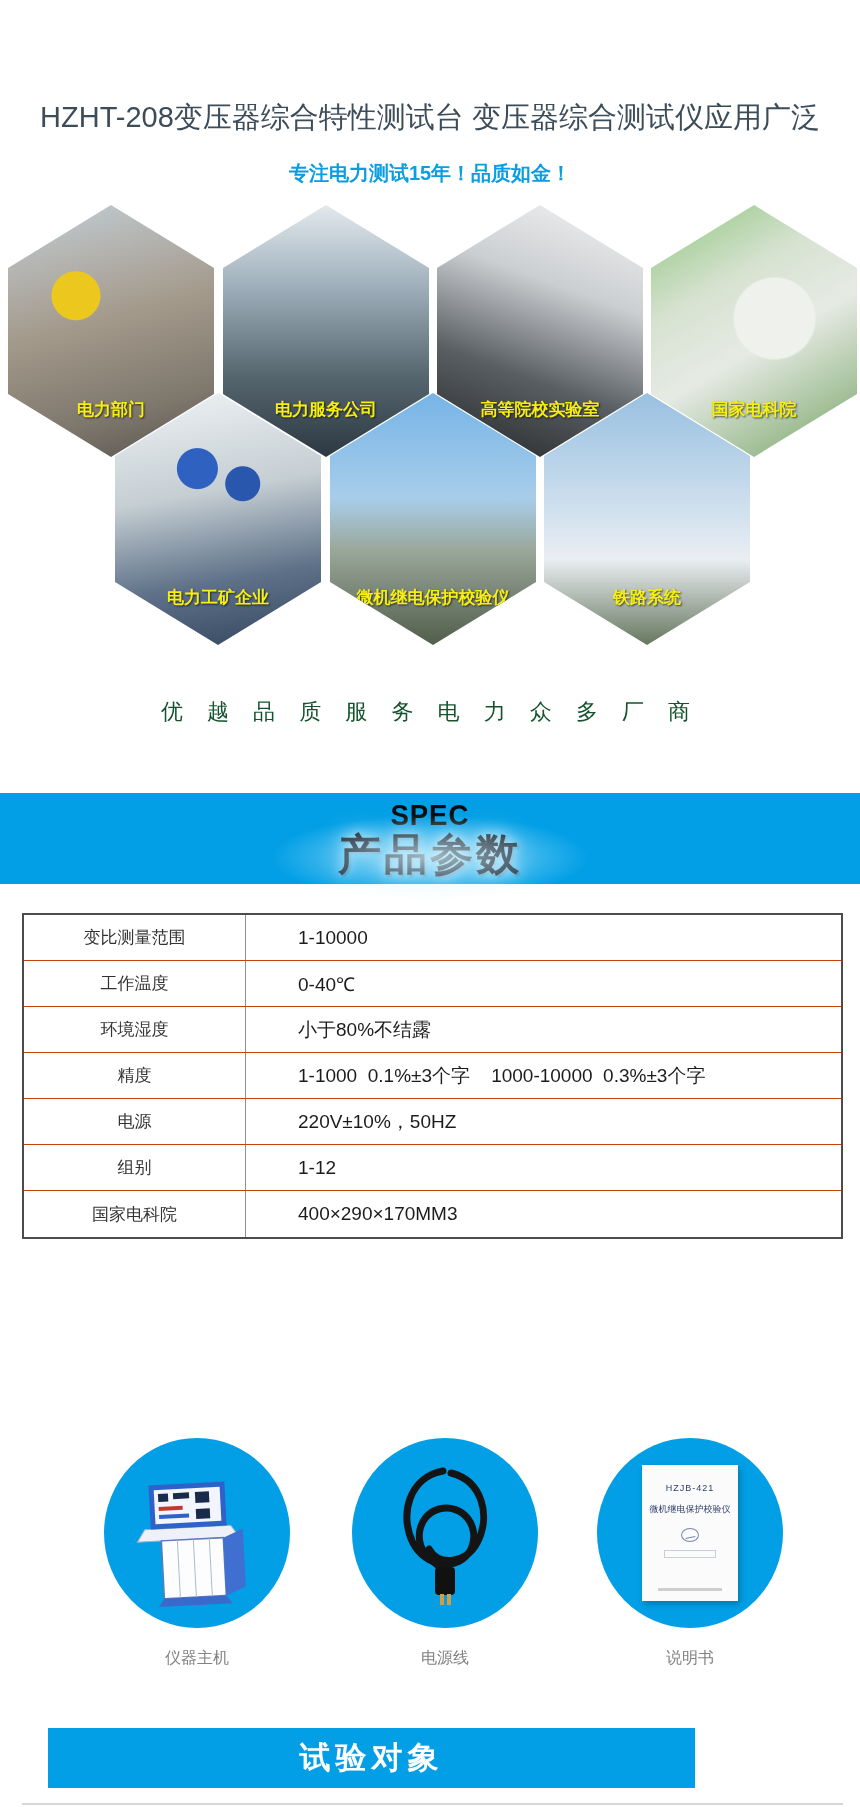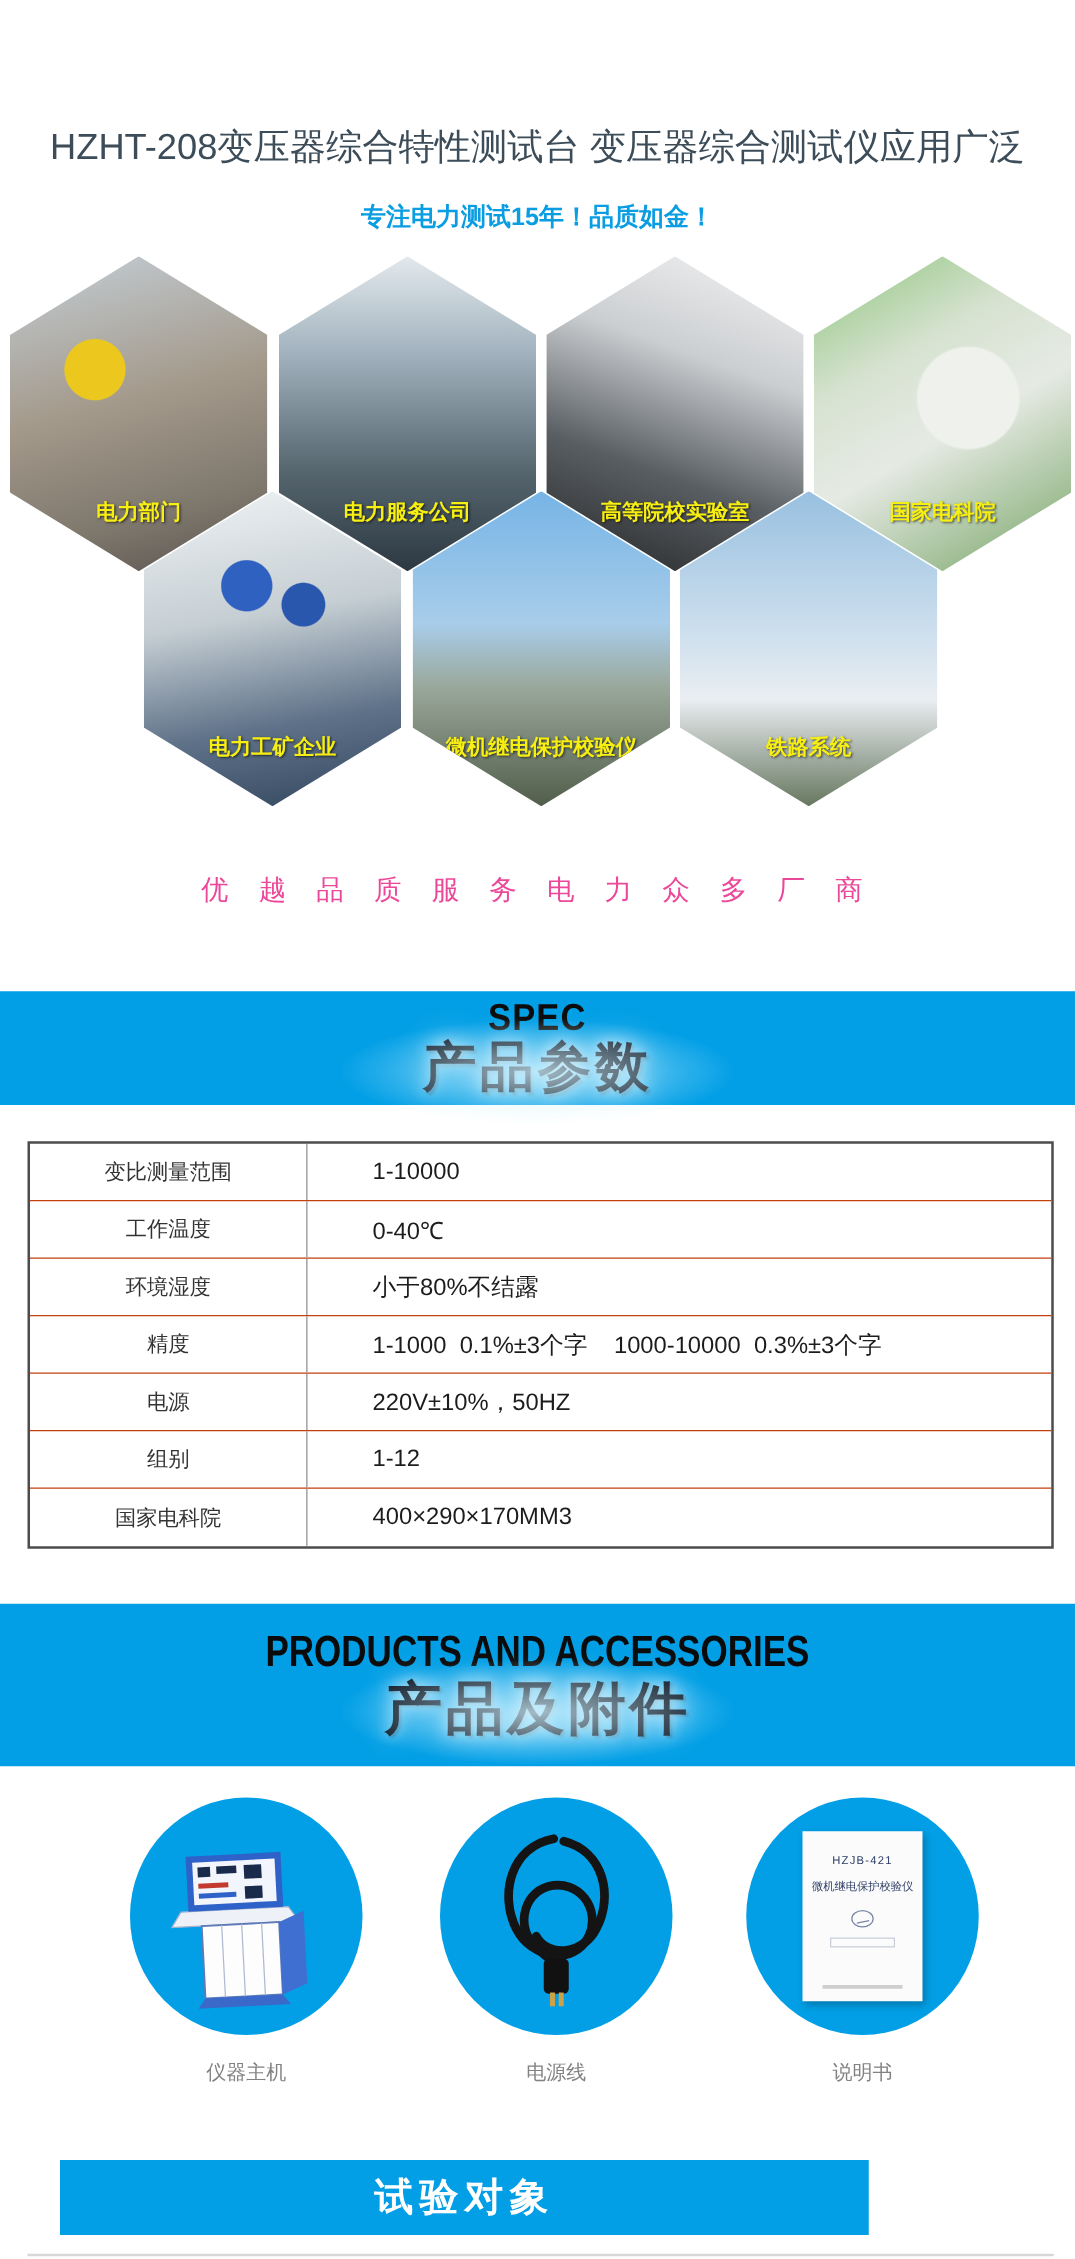"优 越 品 质 服" .slogan { color: #ec4899 -> #14532d }
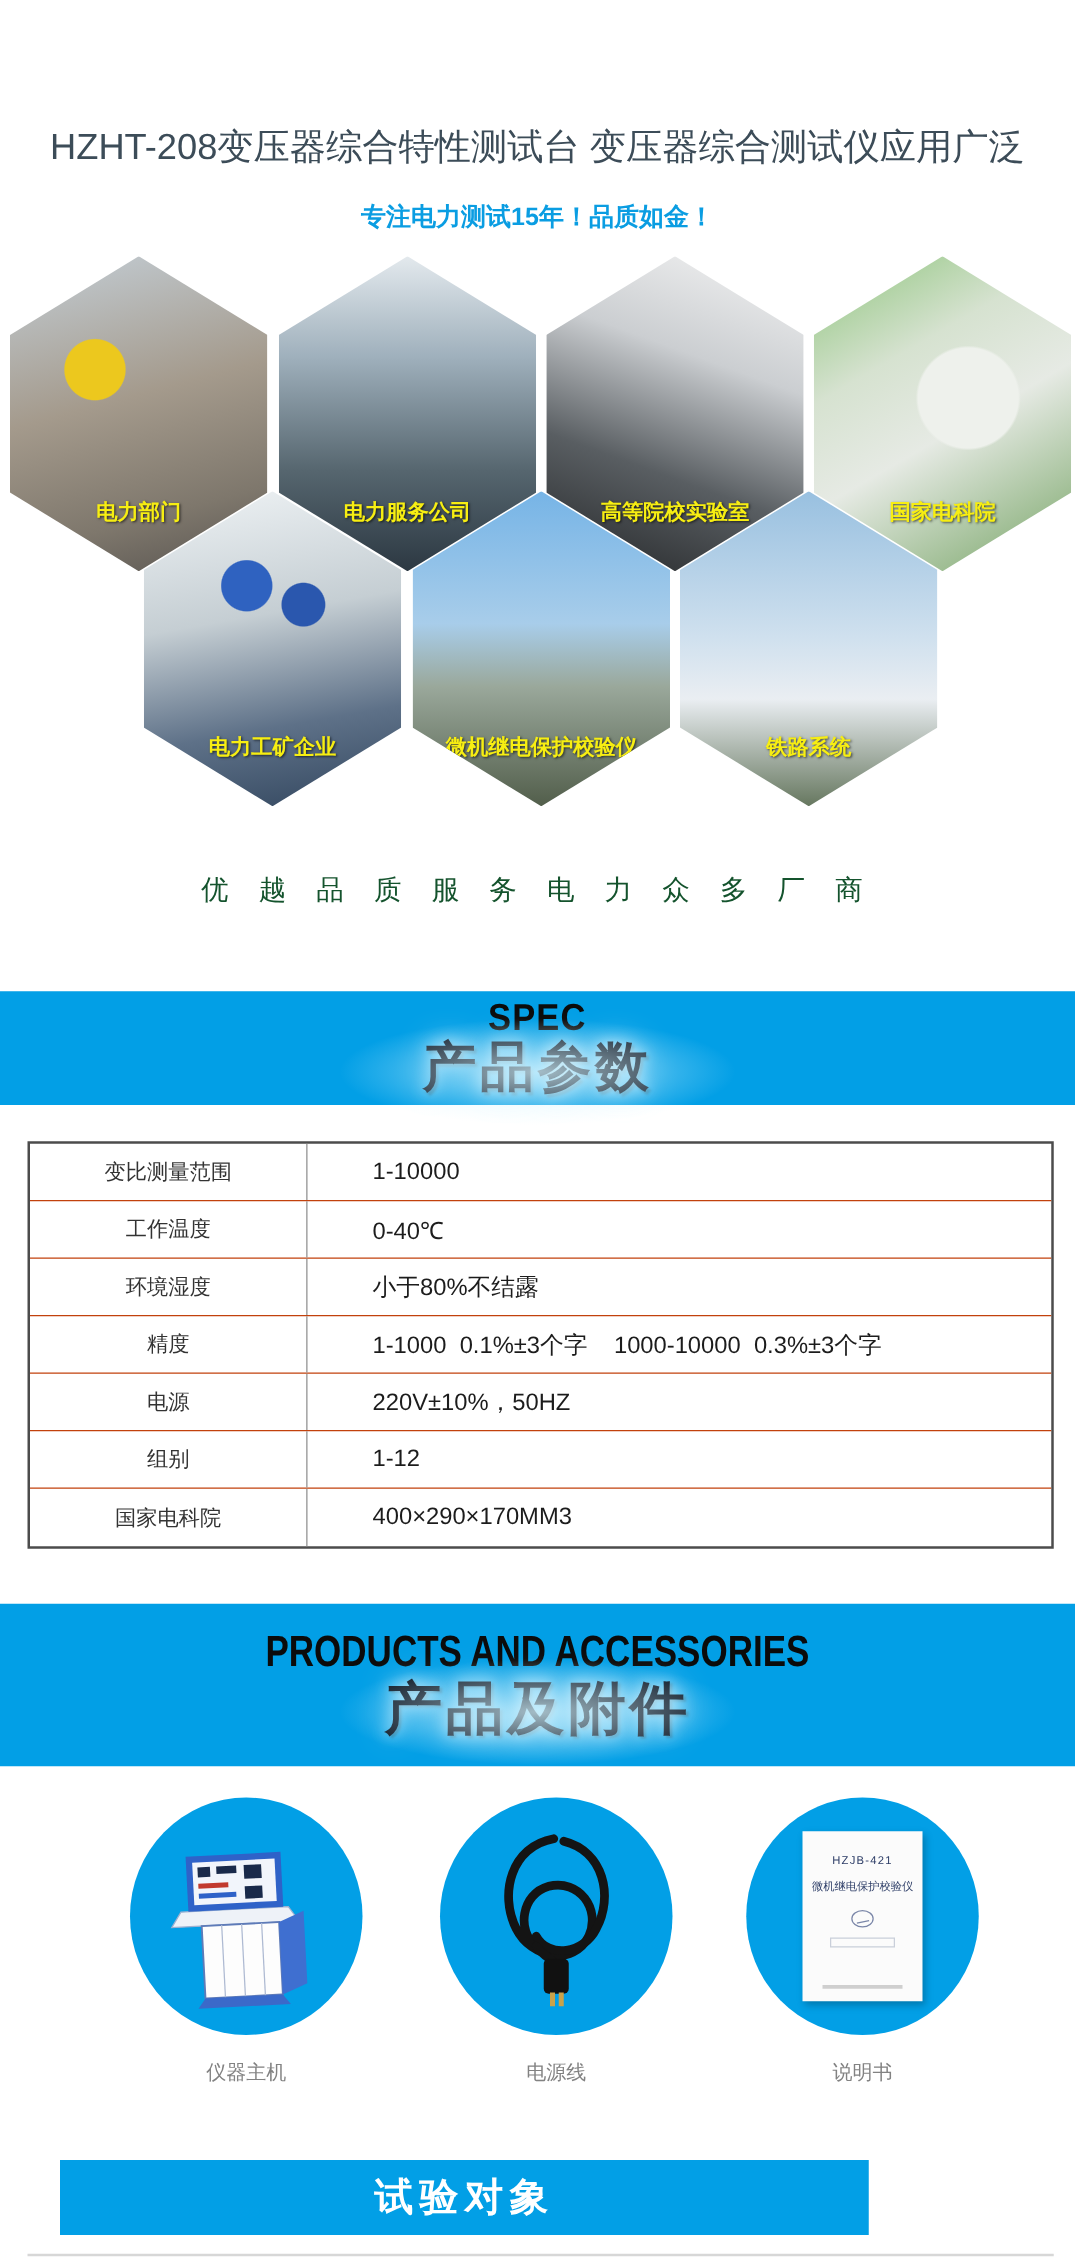"PRODUCTS AND ACCESSORIES" div.banner { html: <div> <div>PRODUCTS AND ACCESSORIES</div> <div> <span></span> <span>产品及附件</span> </div> </div> -> none }
